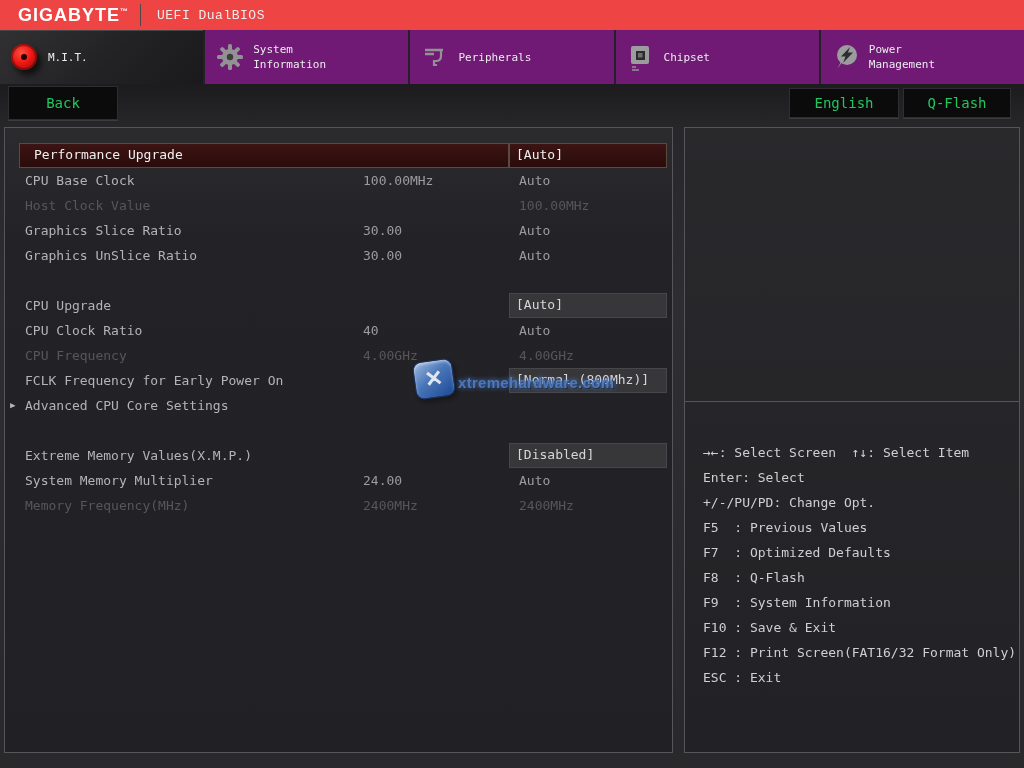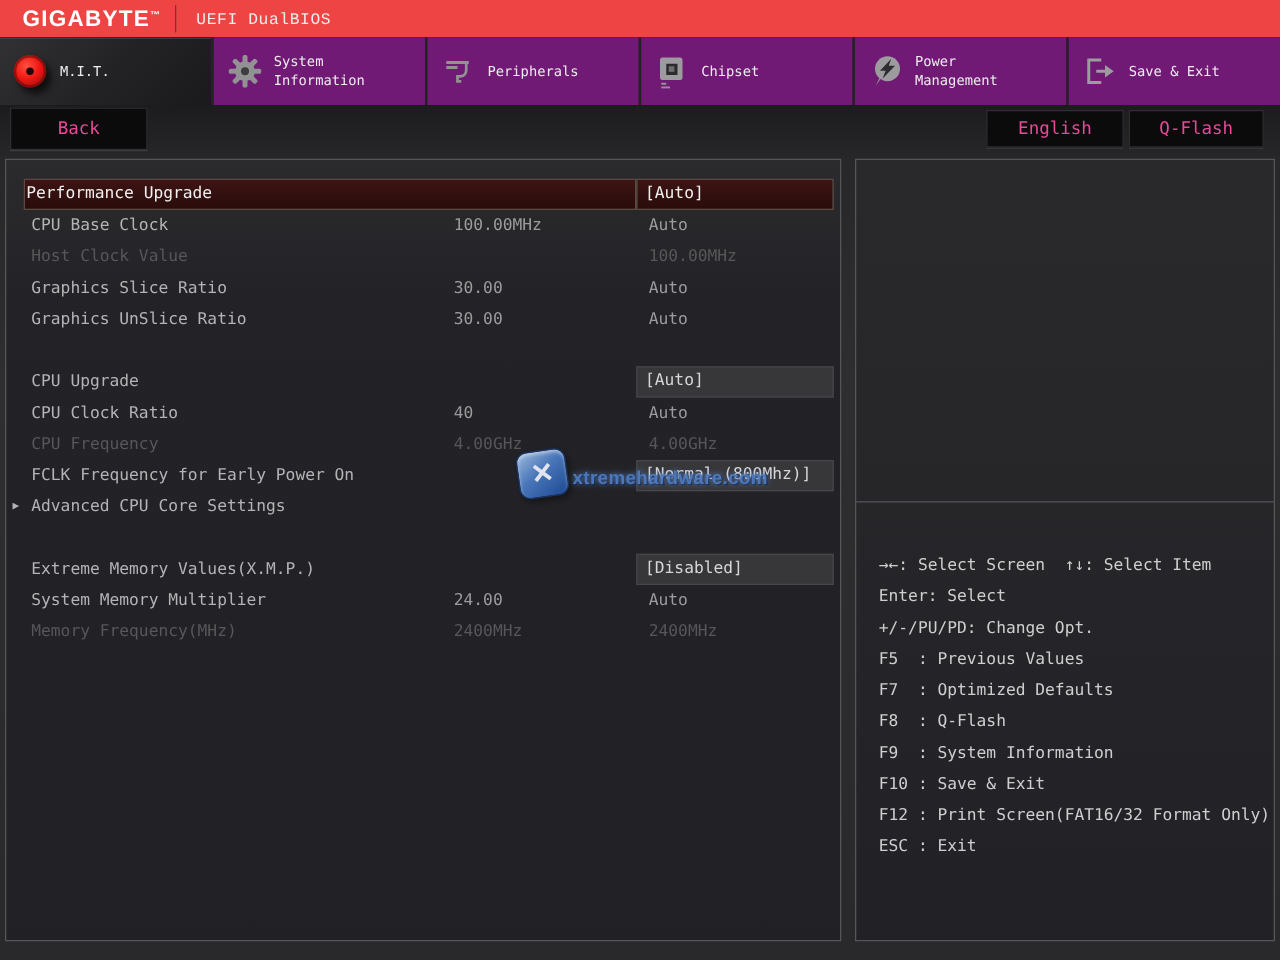"Save & Exit" div.tab { html: <div> <div> <svg> <path></path> <path></path> <polygon></polygon> </svg> </div> <div>Save &amp; Exit</div> </div> -> none }
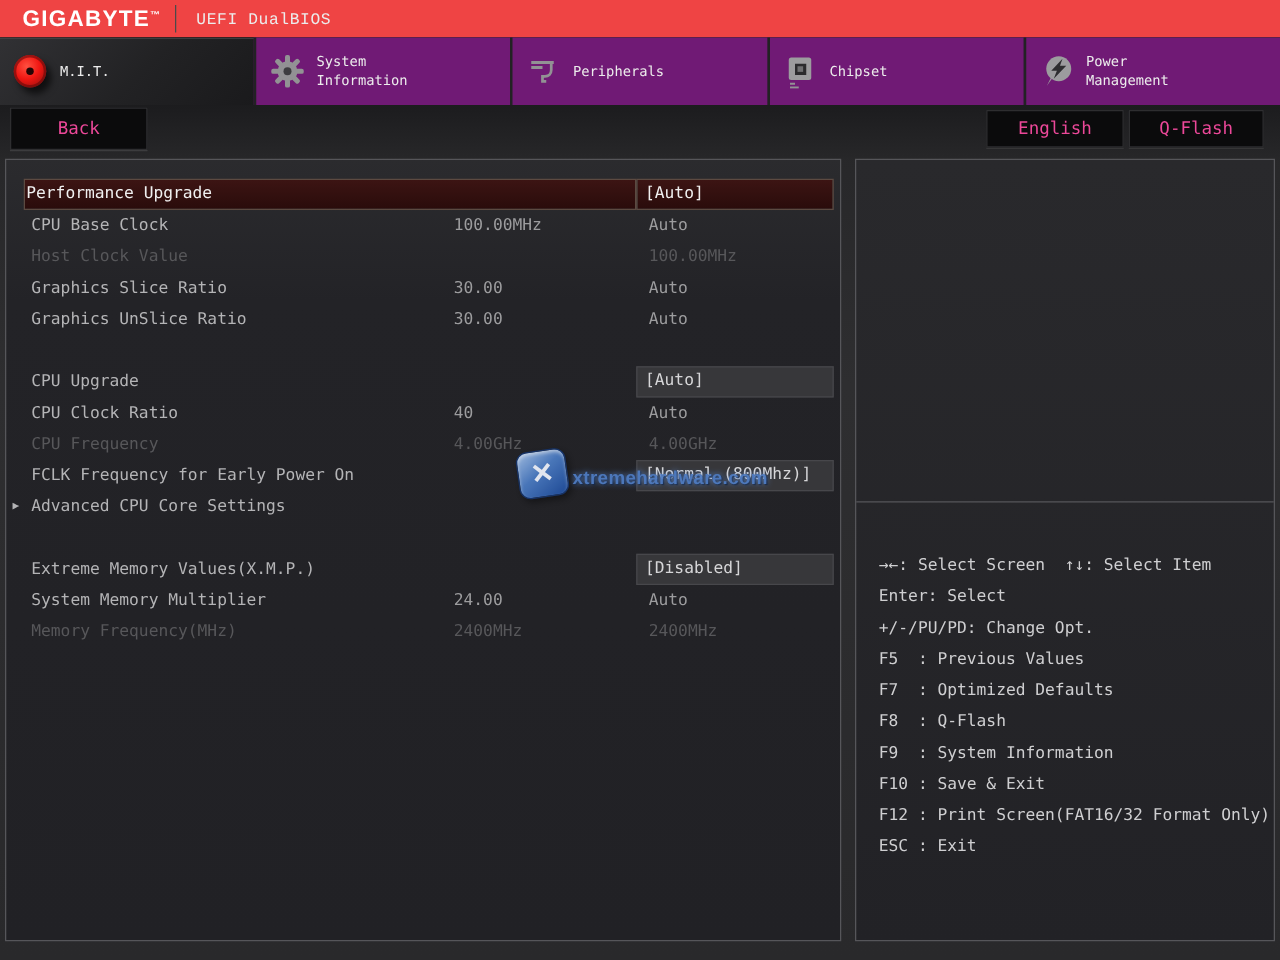"Back" .btn { color: #ec4899 -> #22c55e }
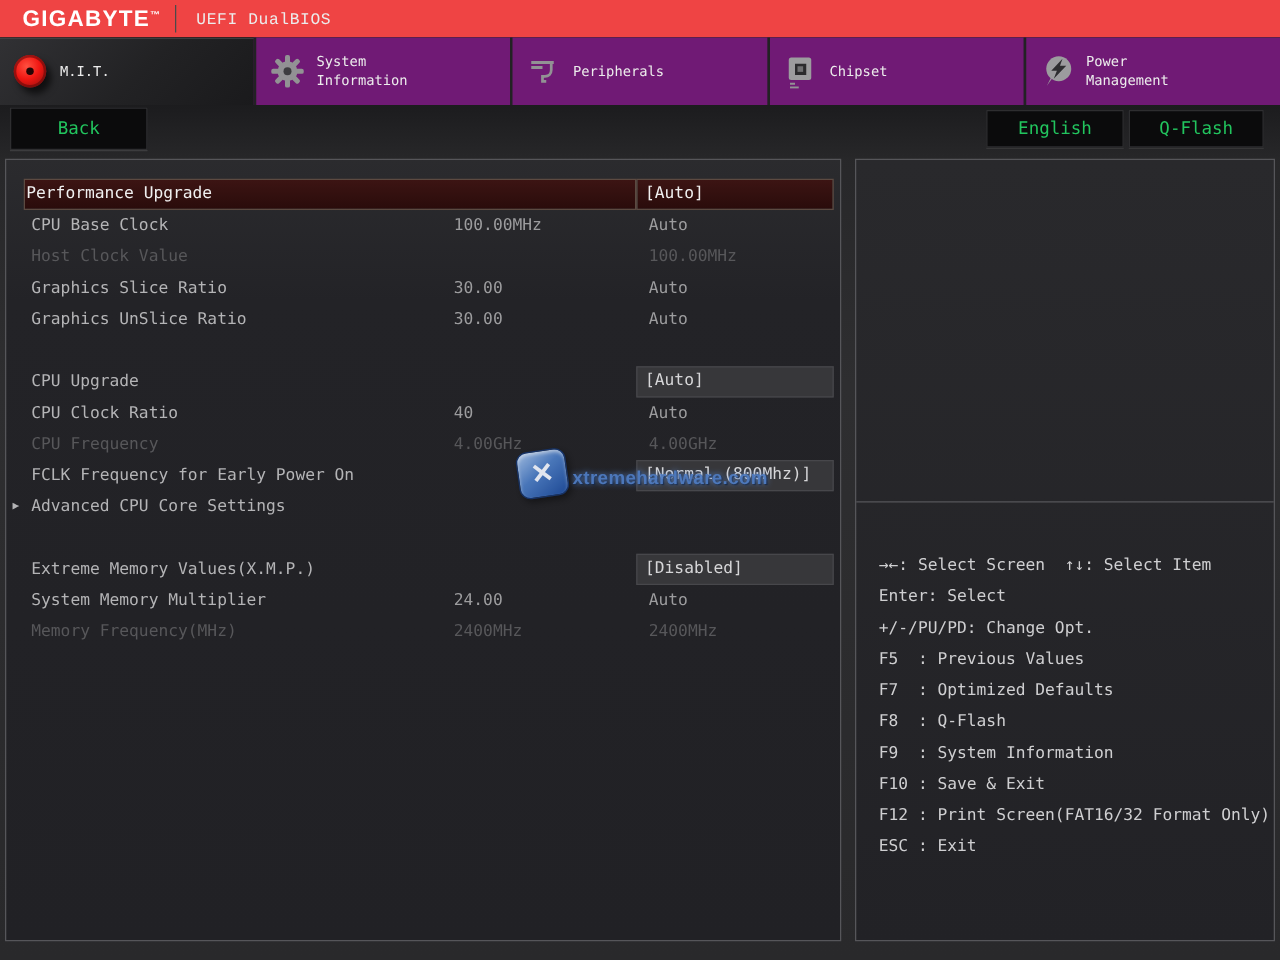"Performance Upgrade" .hl-lbl-box { padding-left: 1px -> 14px }
